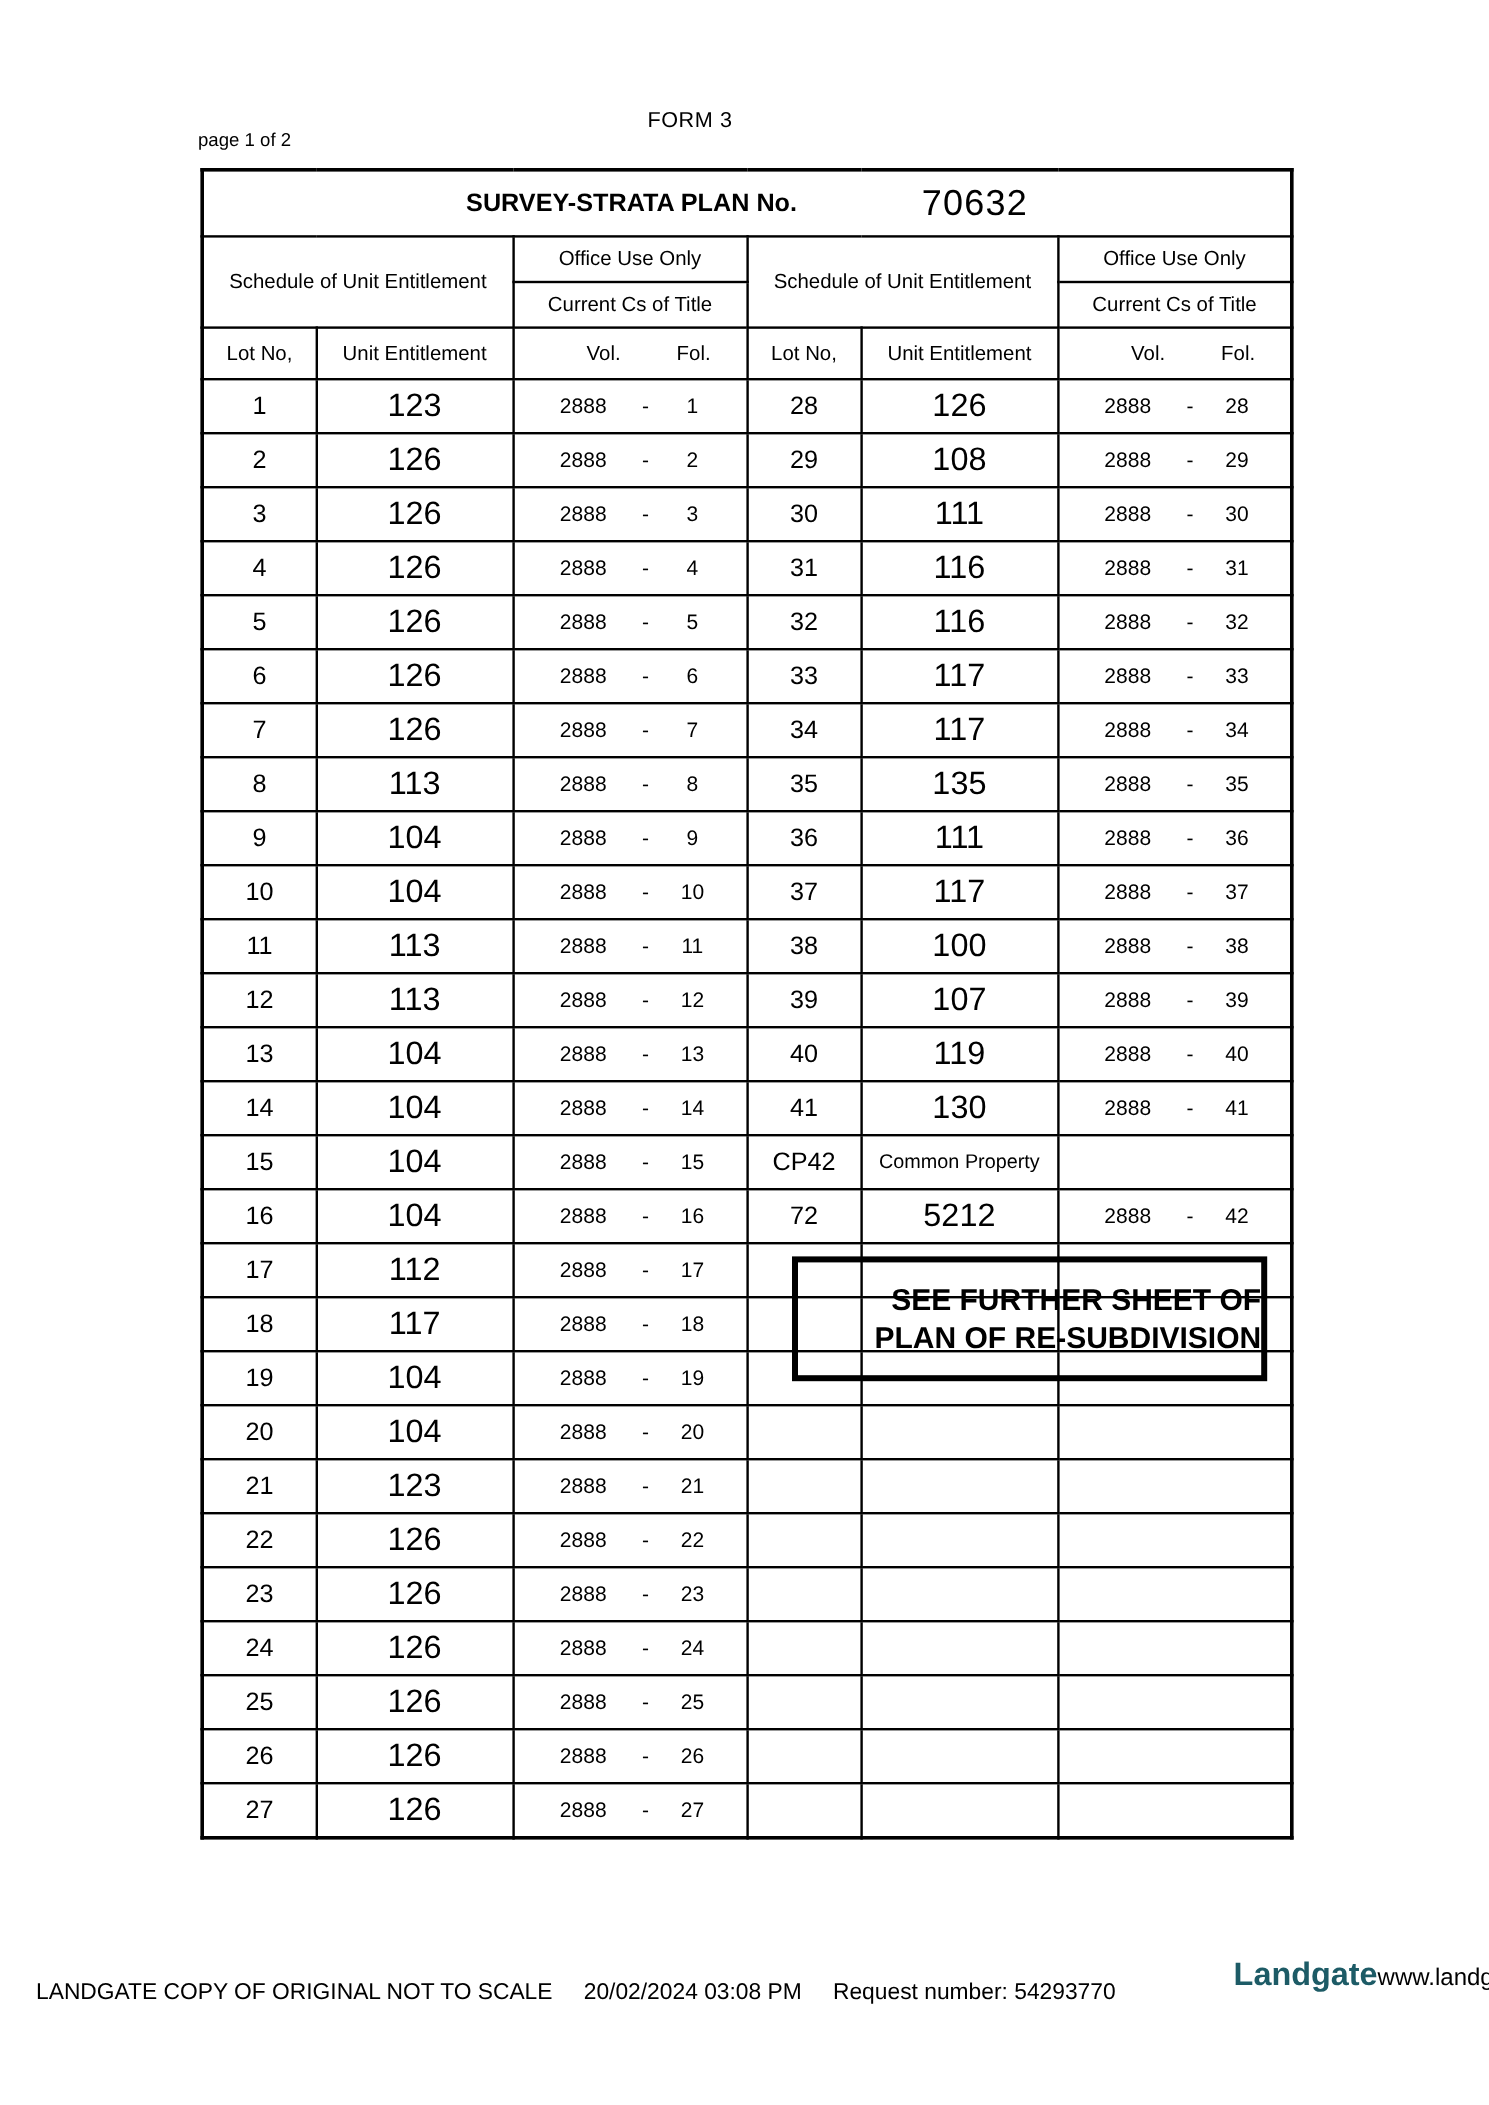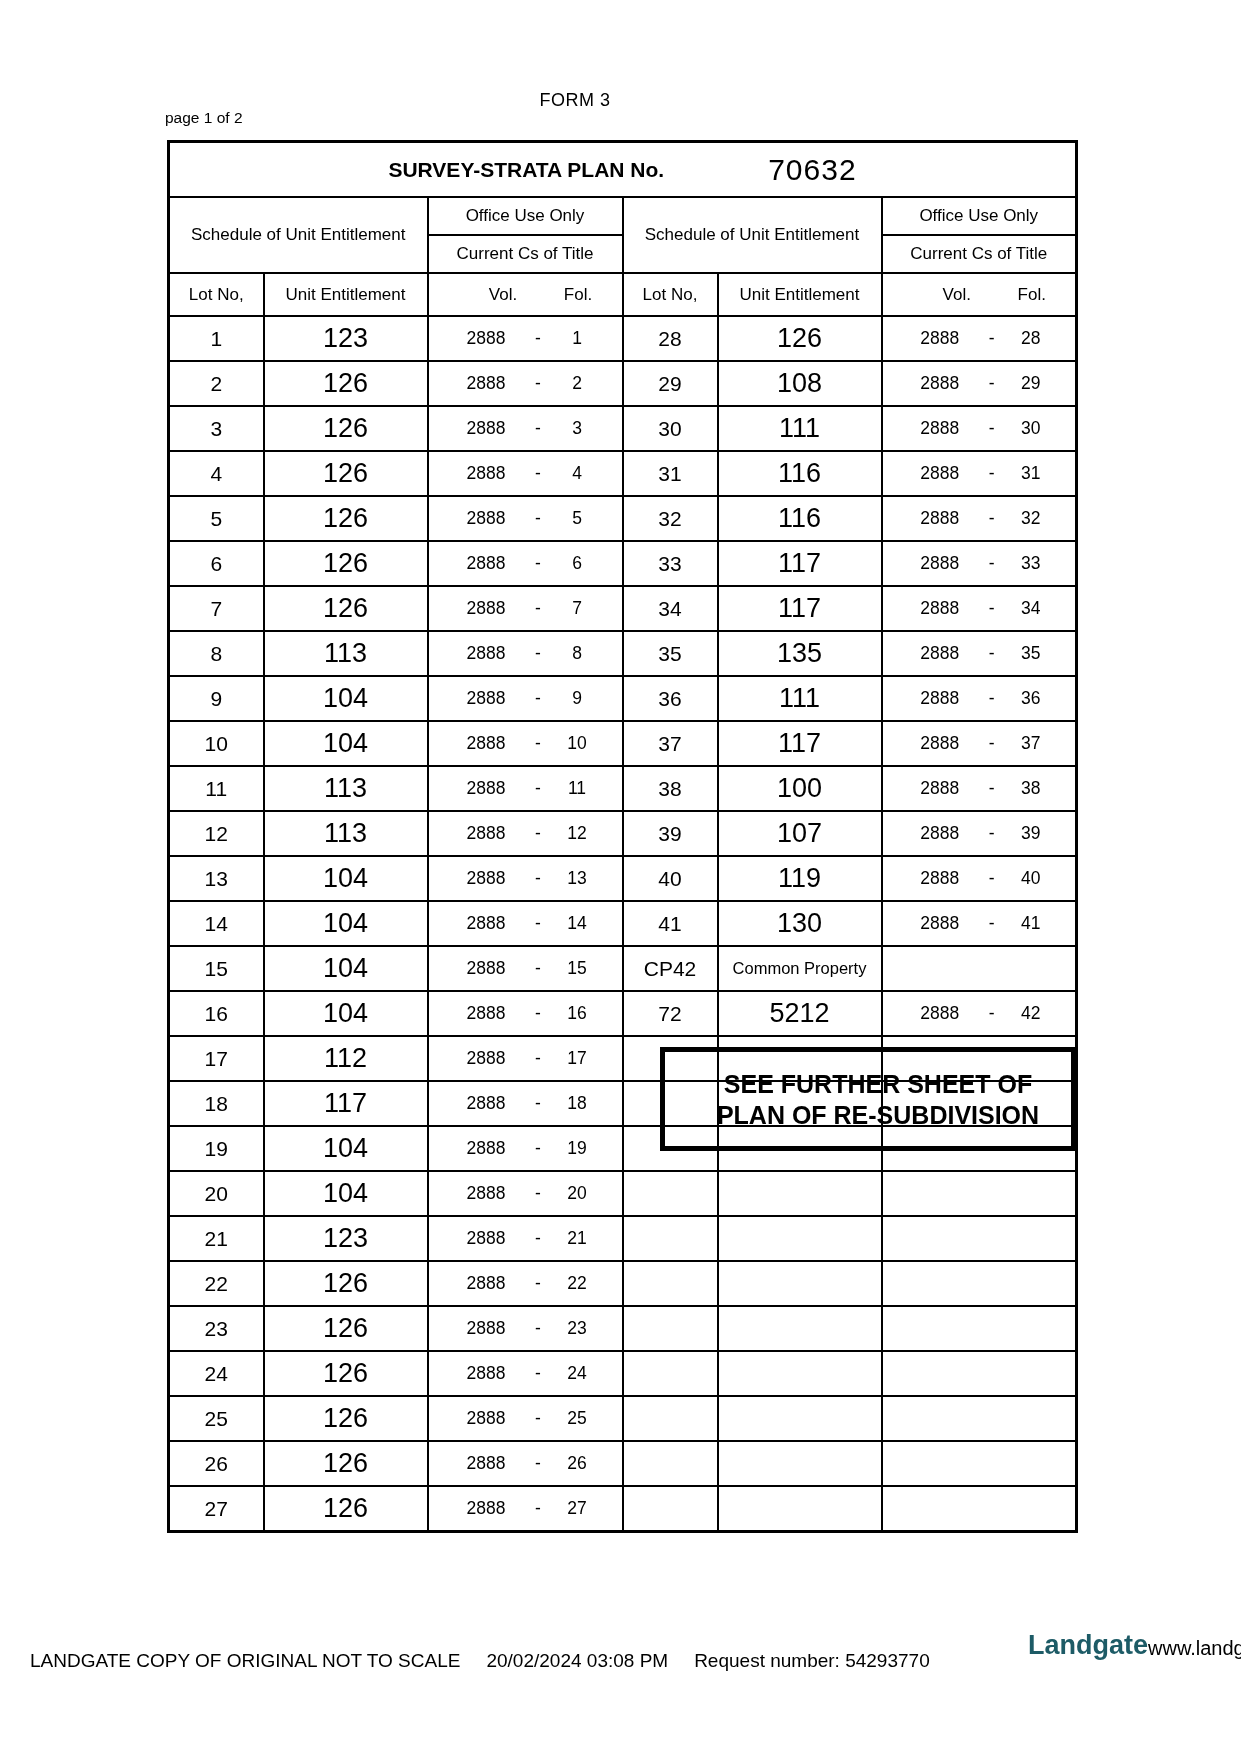"SEE FURTHER SHEET OF" .stamp { align-items: center -> flex-end; padding-left: 20px -> none }
